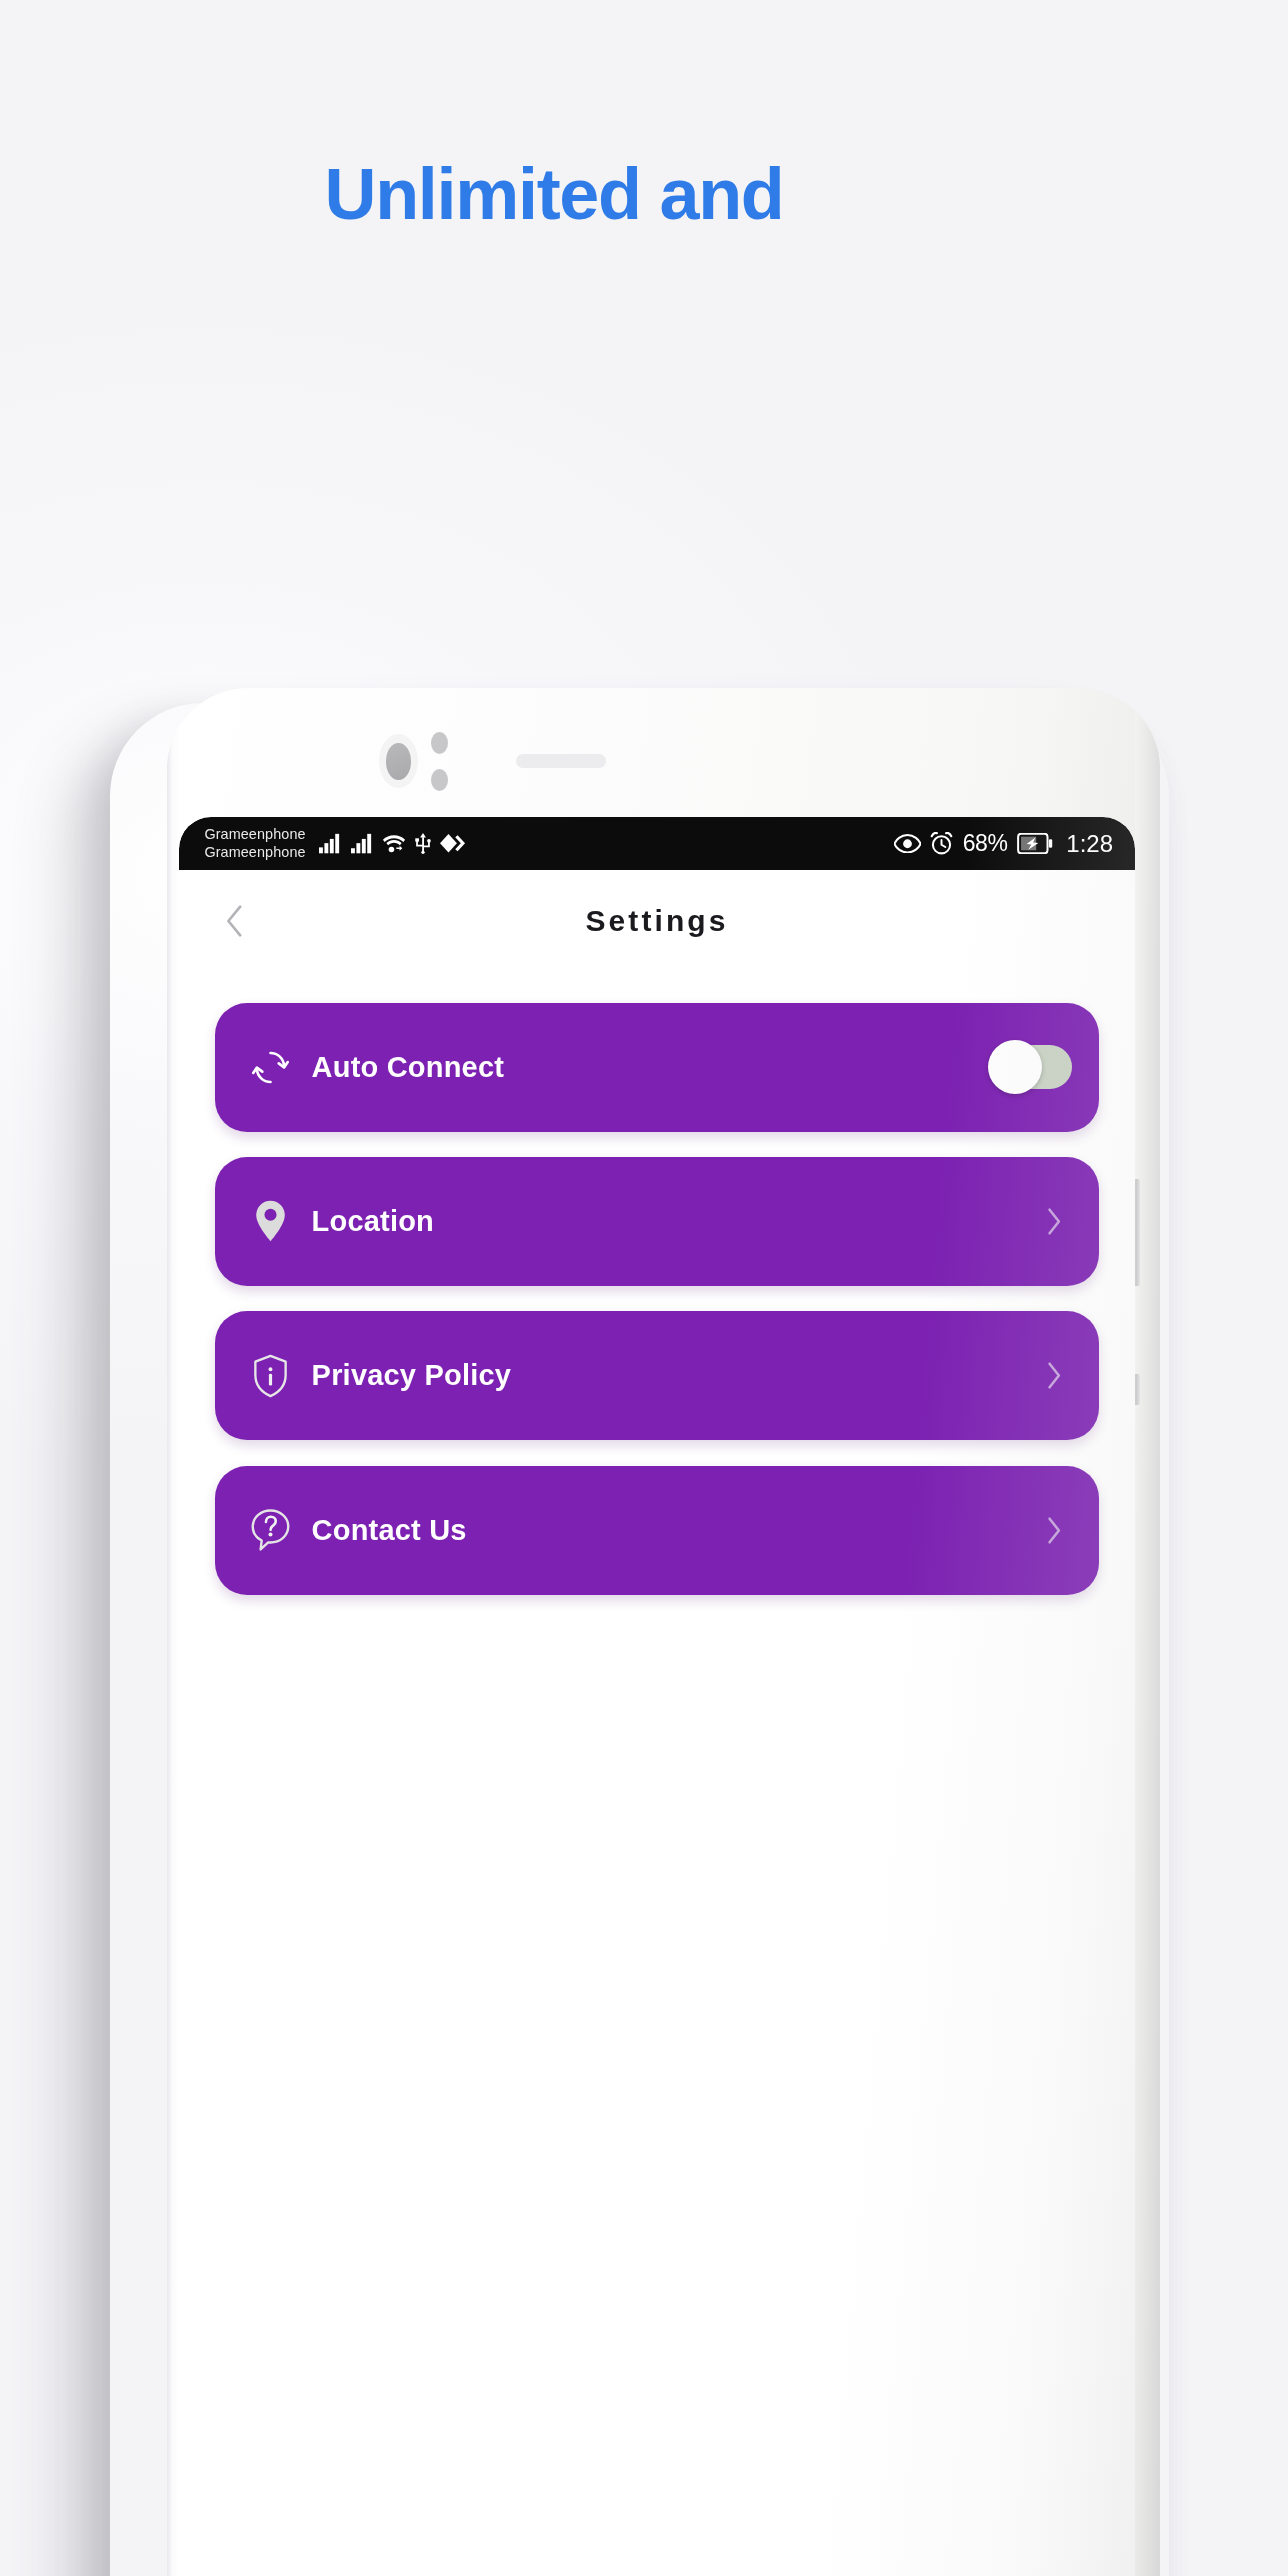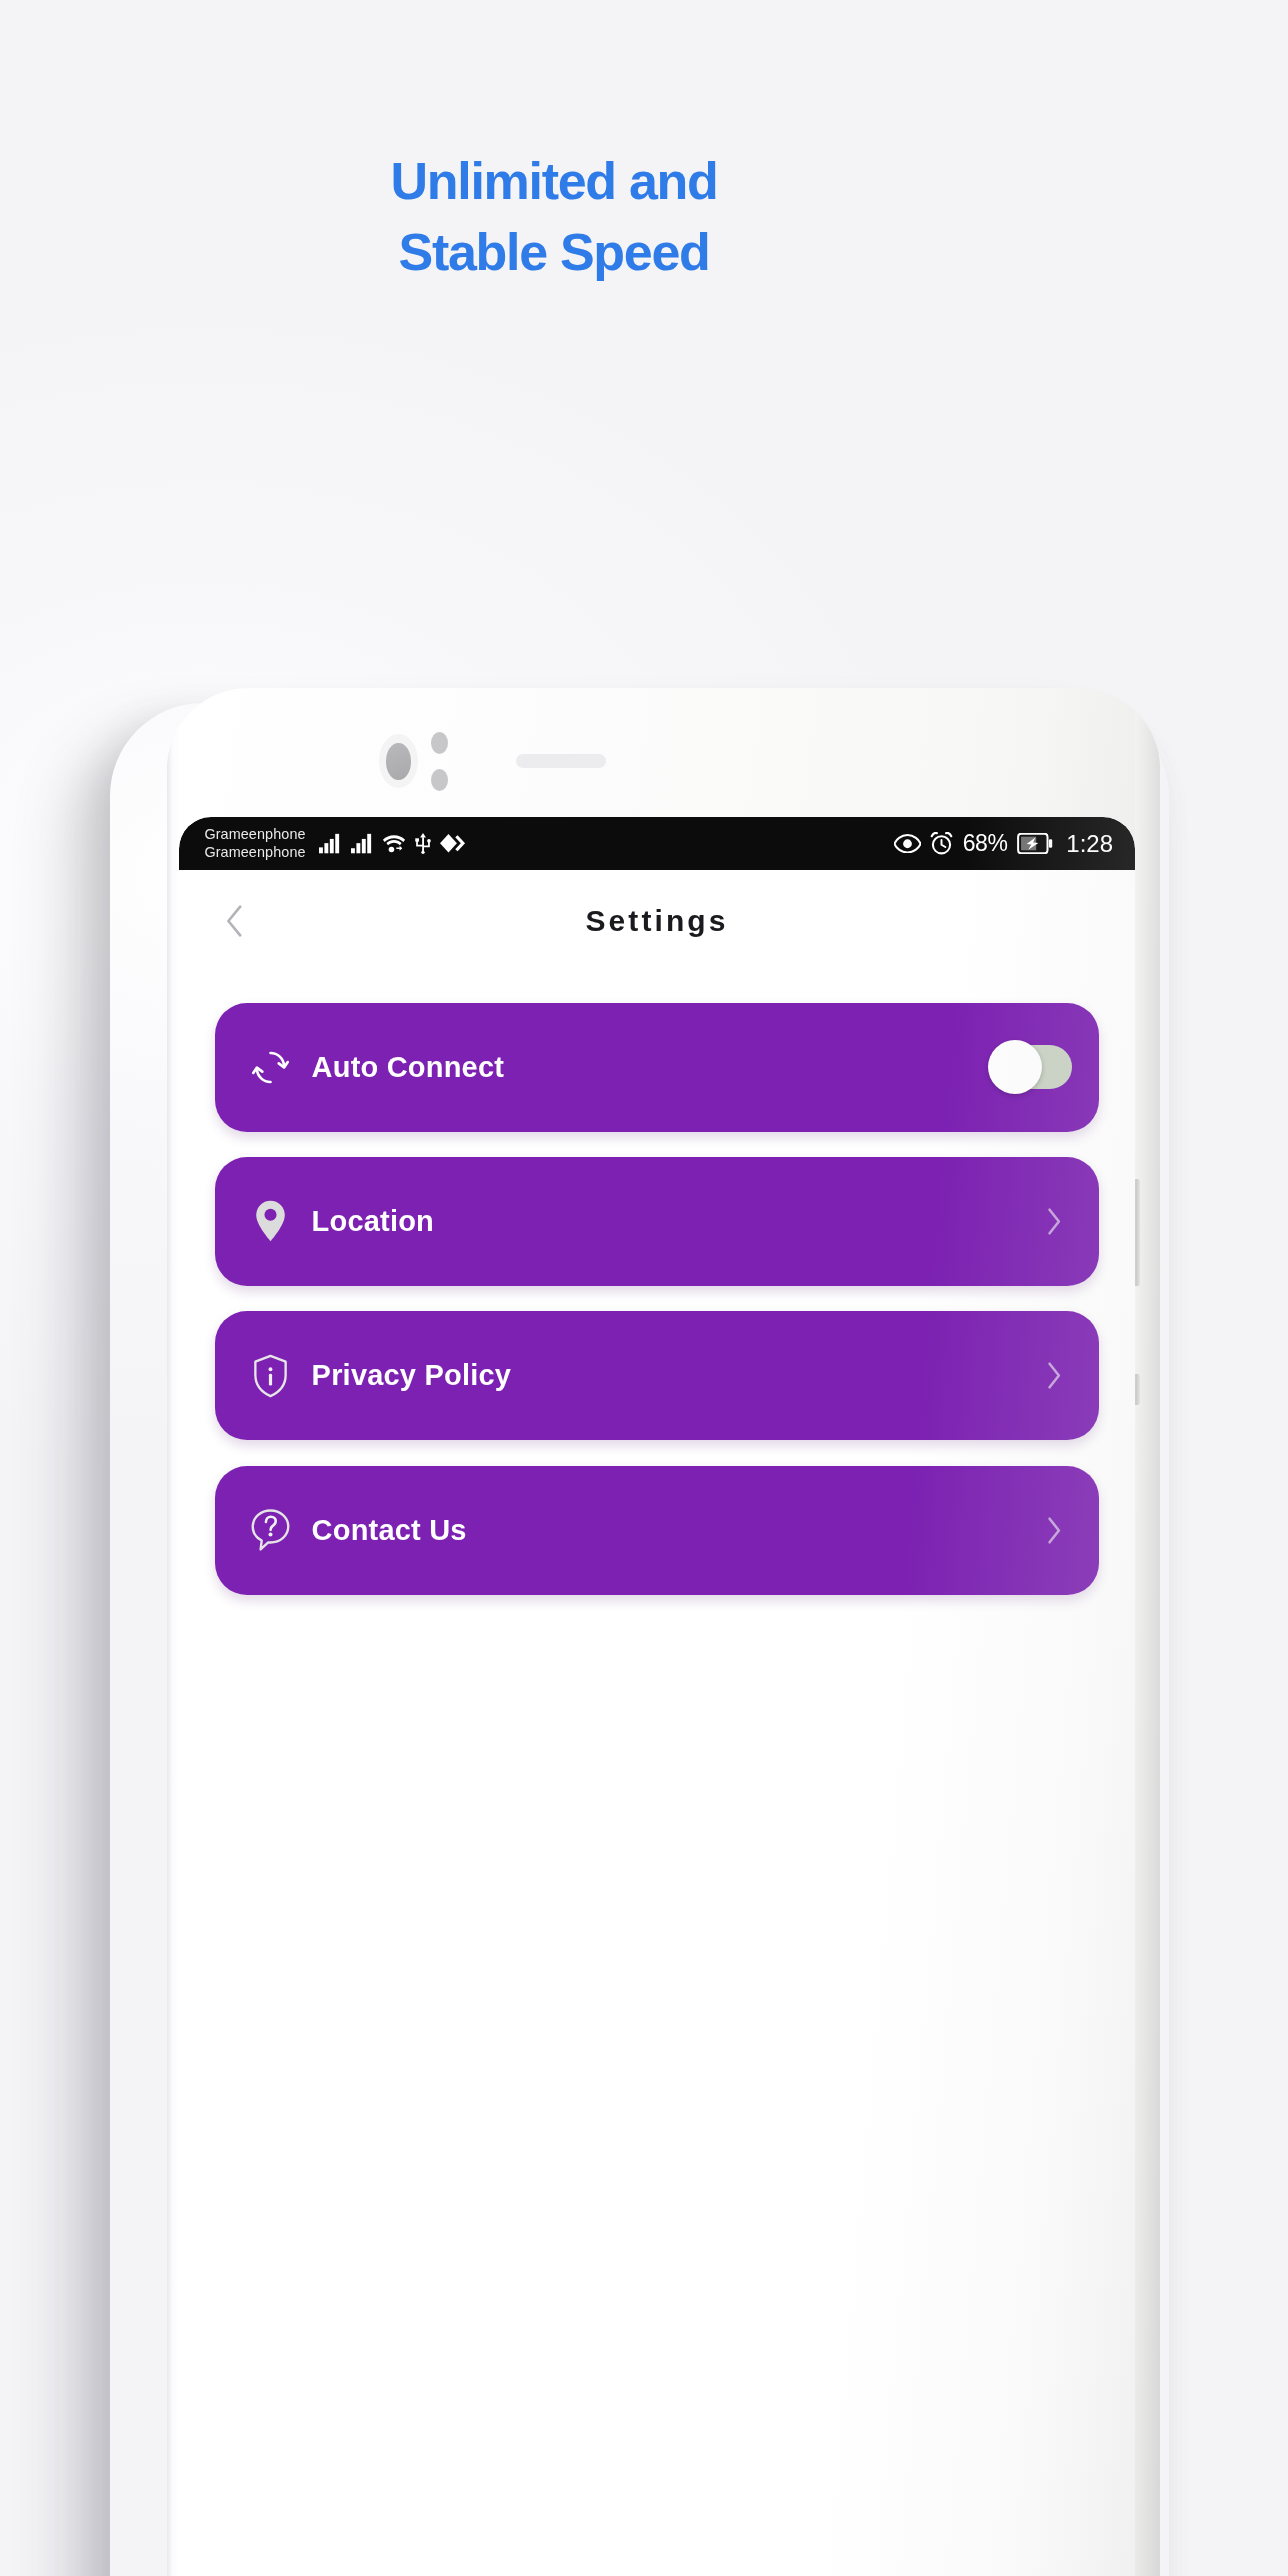"Unlimited and" .headline { font-size: 52px -> 72px }
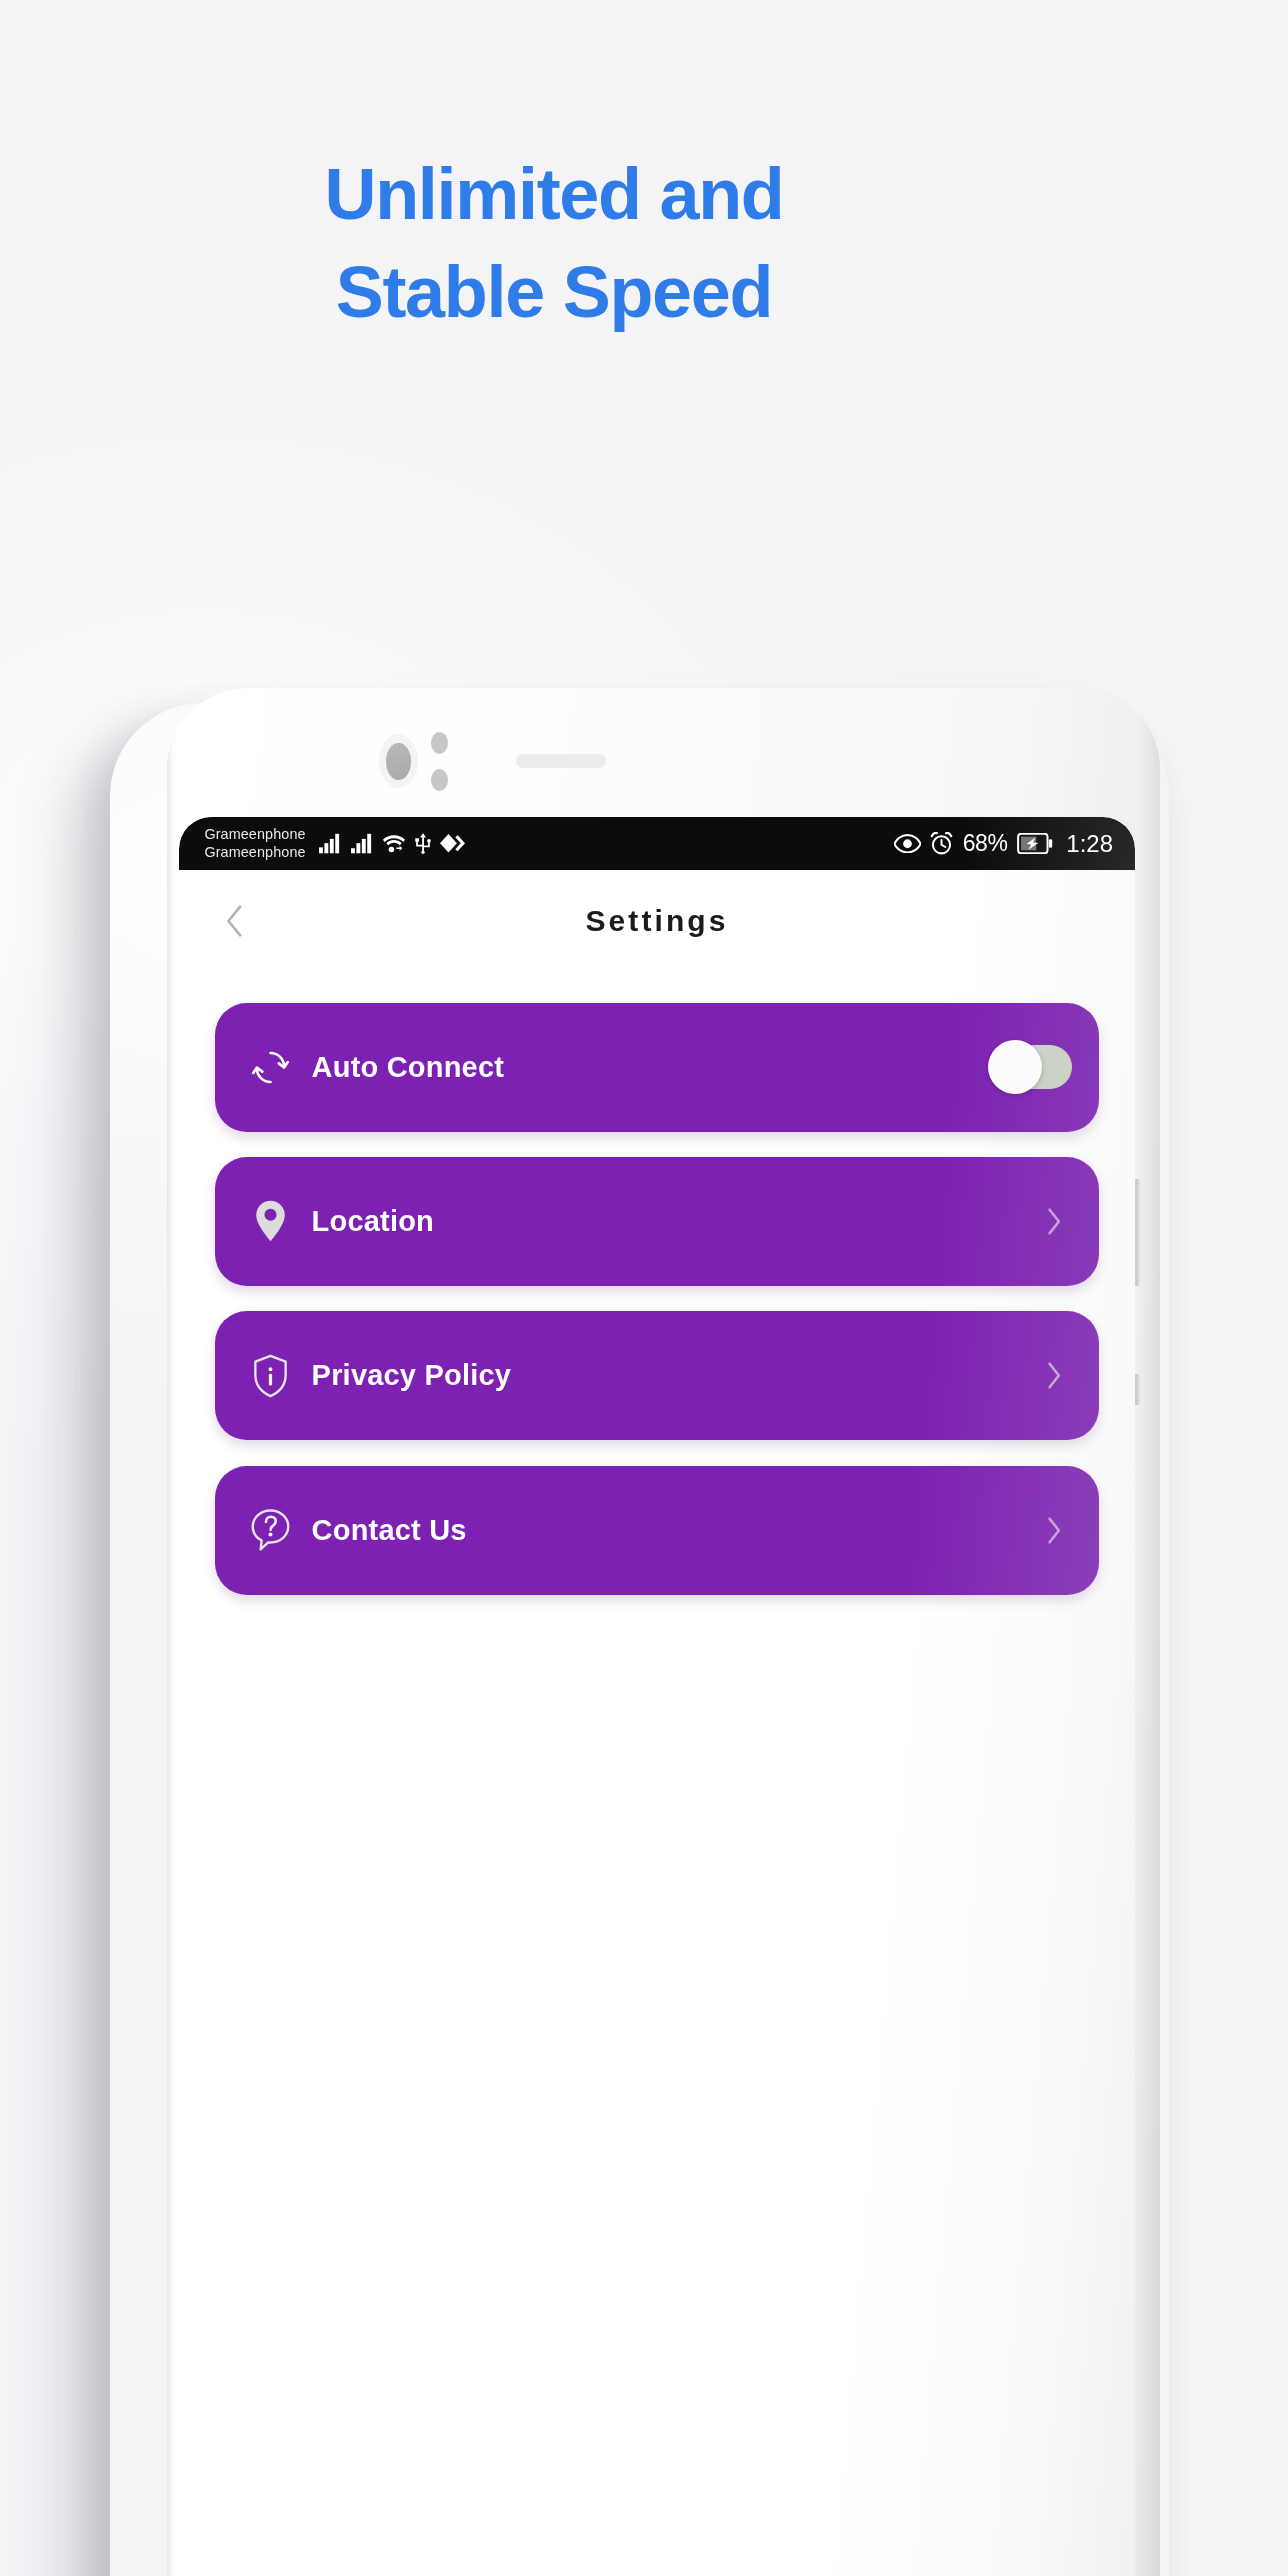"Stable Speed" span.ln { html: <span>Stable Speed</span> -> none }
